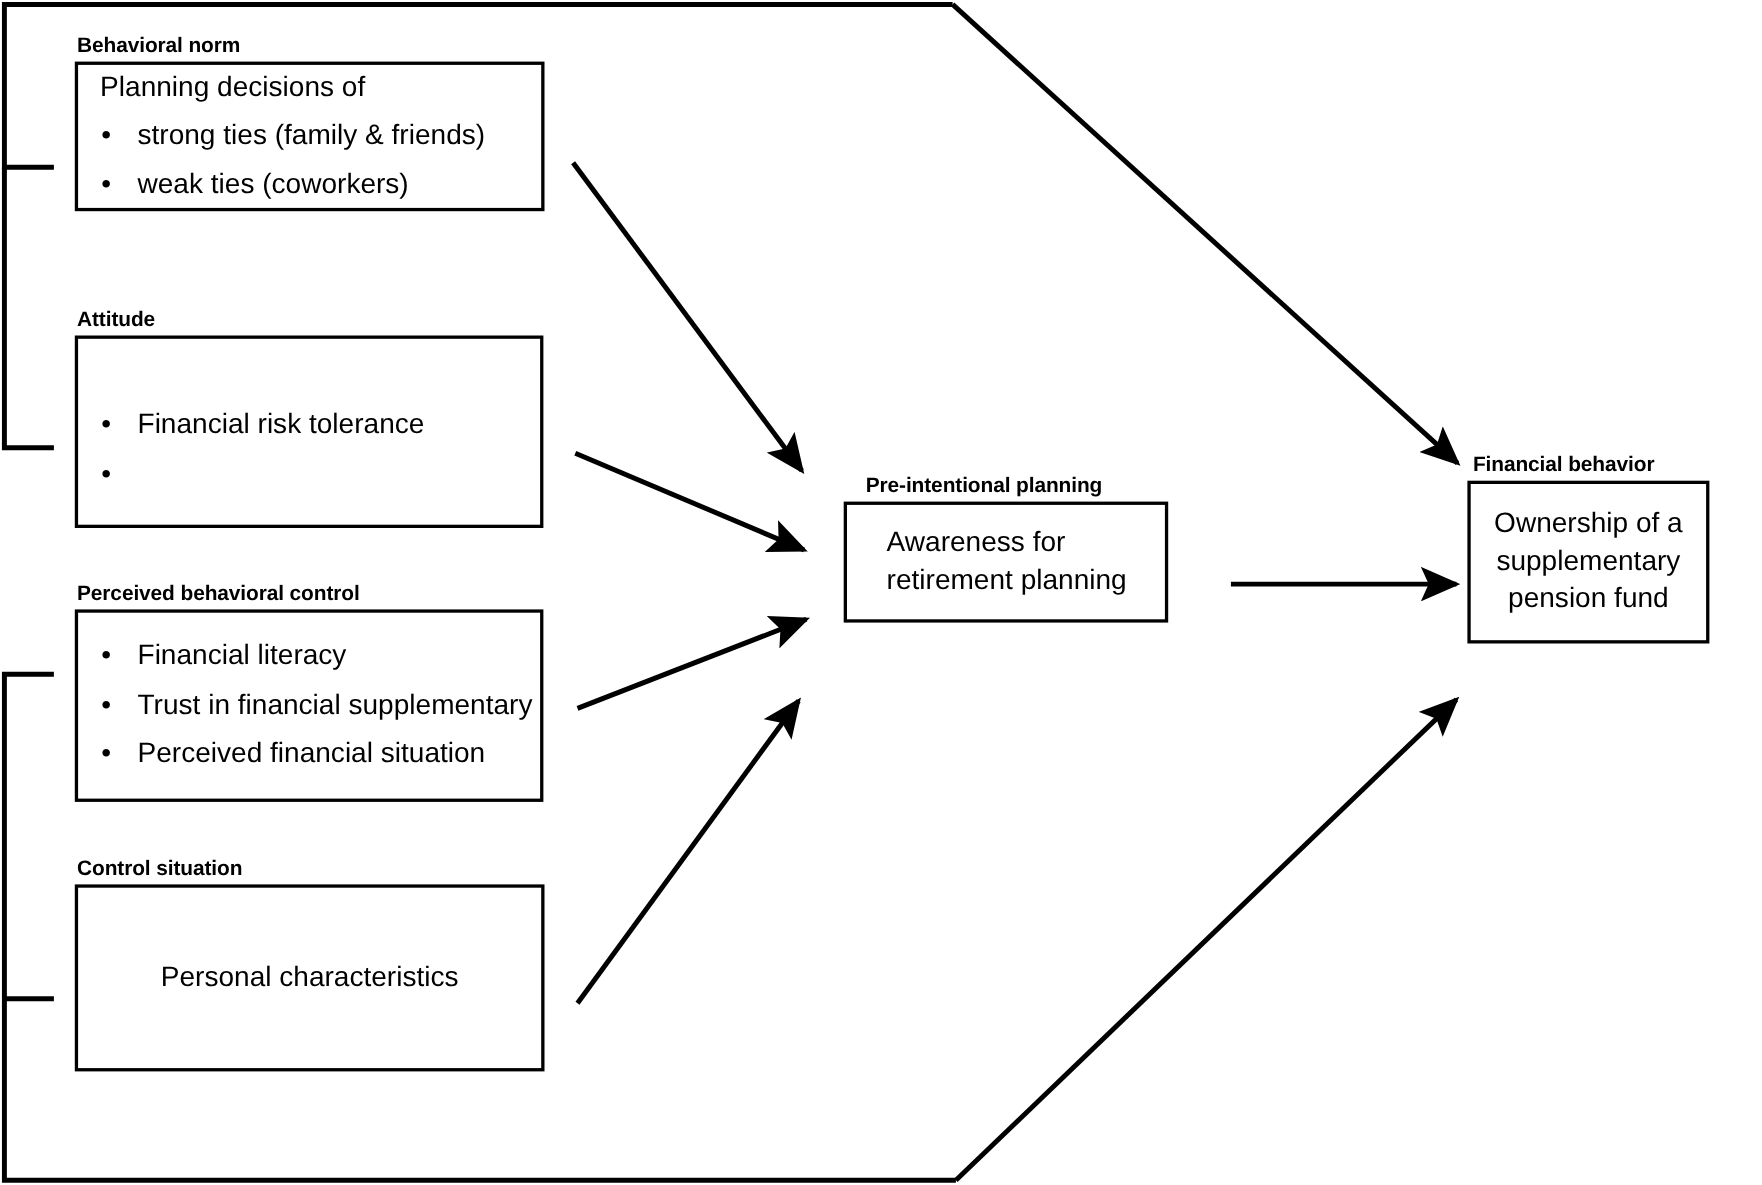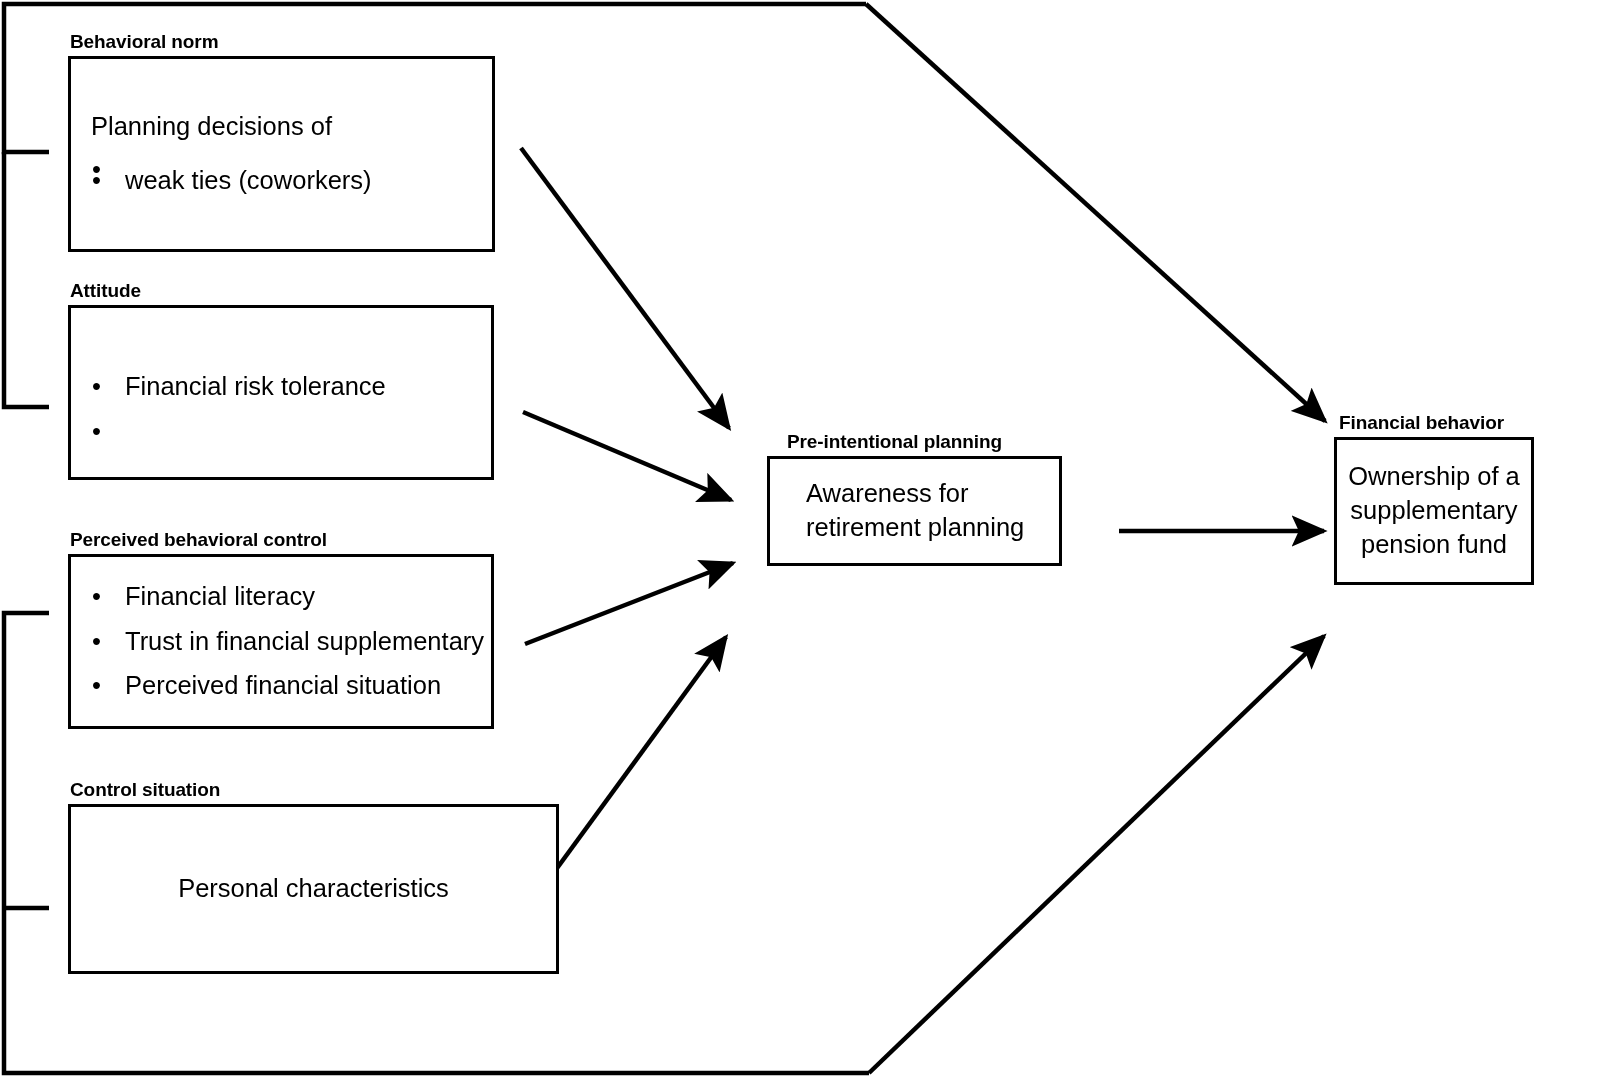"Planning decisions of" #node-behavioral-norm .node-box { height: 196px -> 136px }
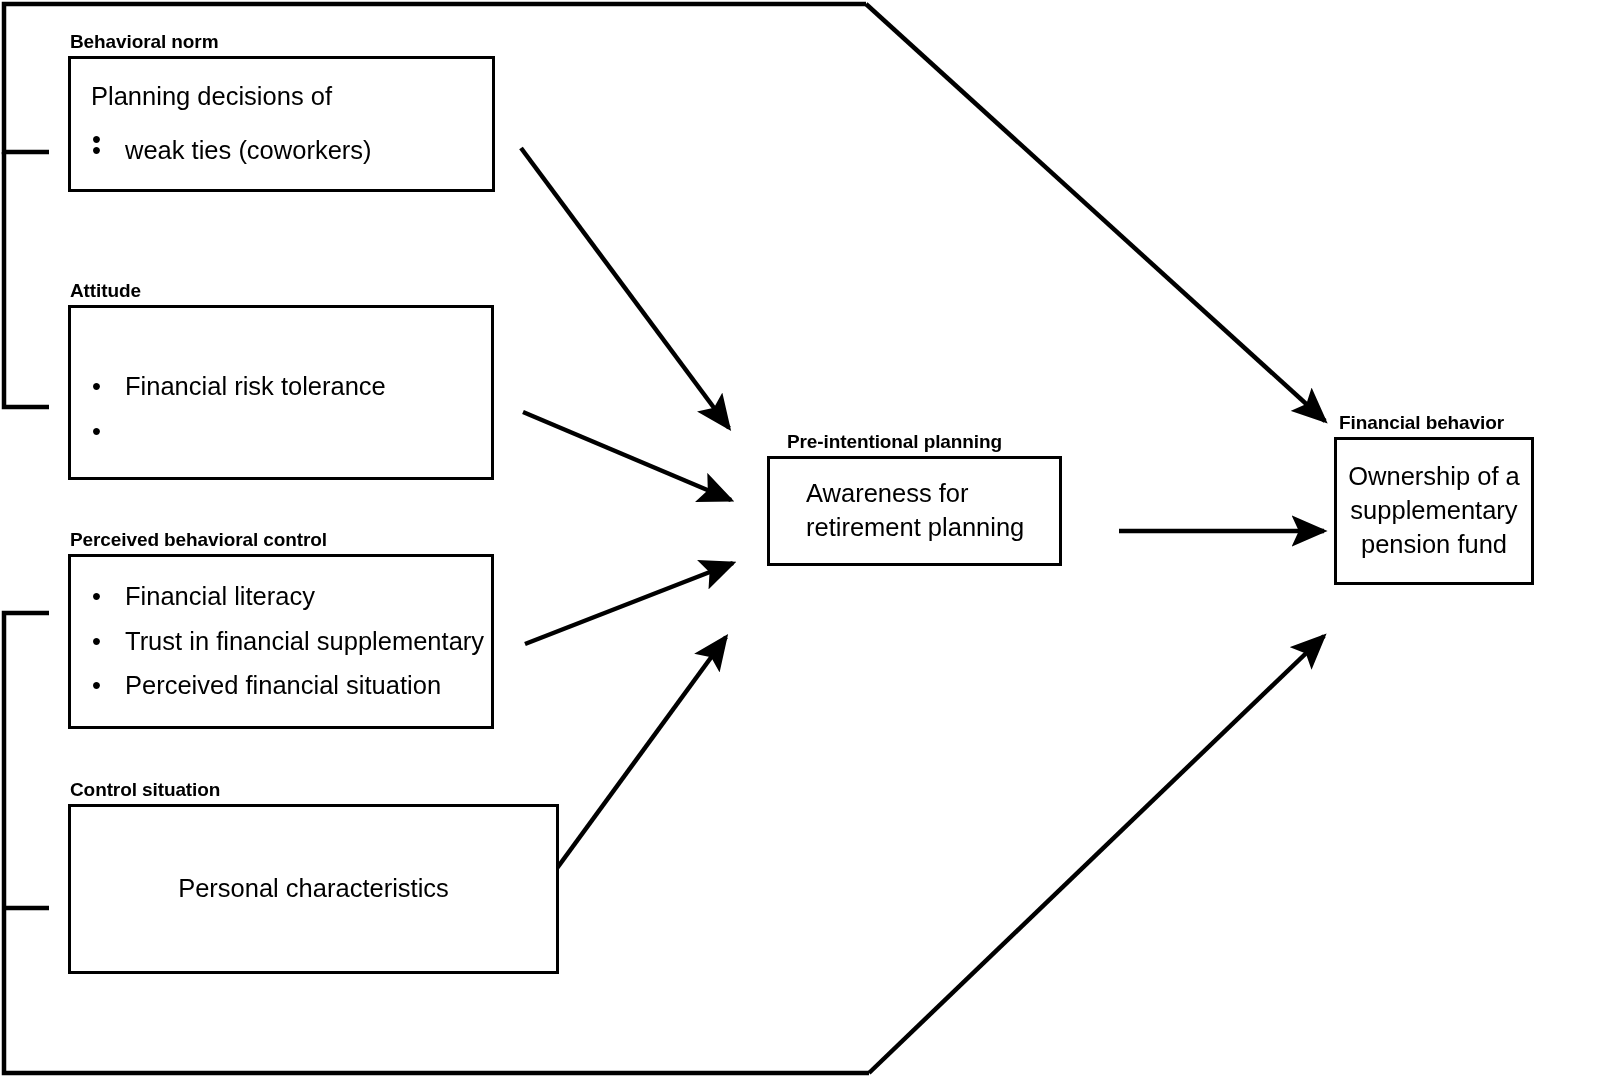"strong ties (family & friends)" span { html: none -> <span>strong ties (family &amp; friends)</span> }
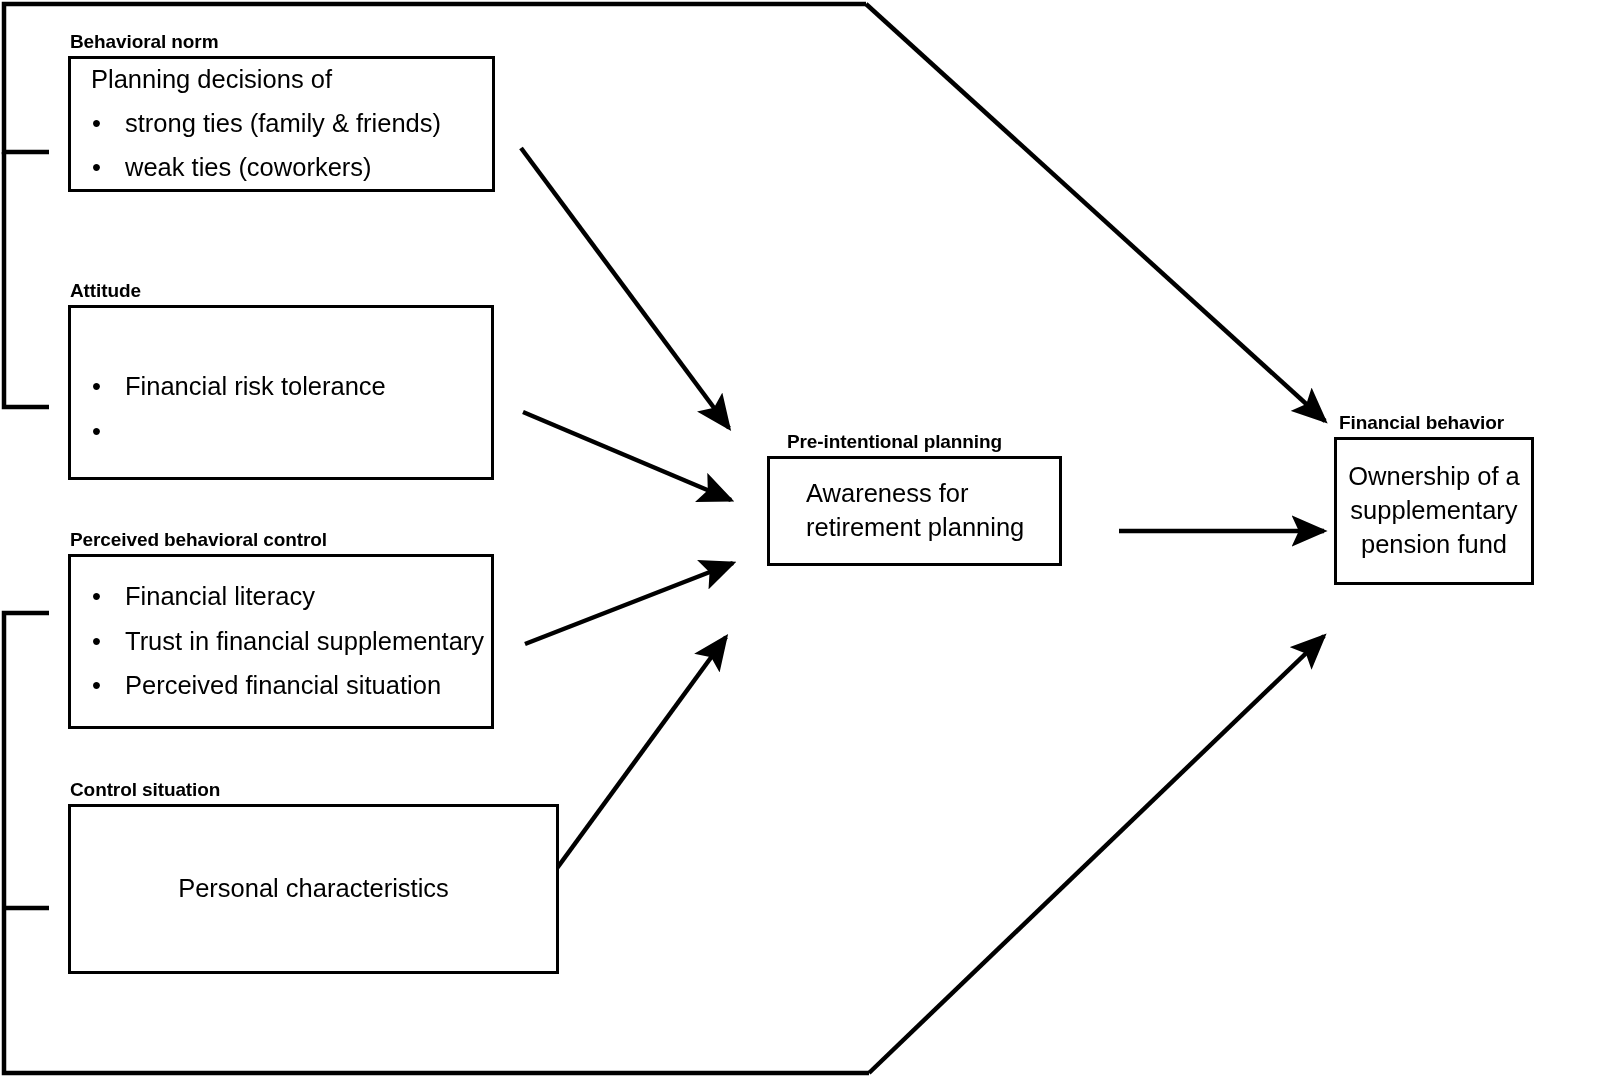"Ownership of a" #node-financial-behavior .node-box { width: 200px -> 220px }
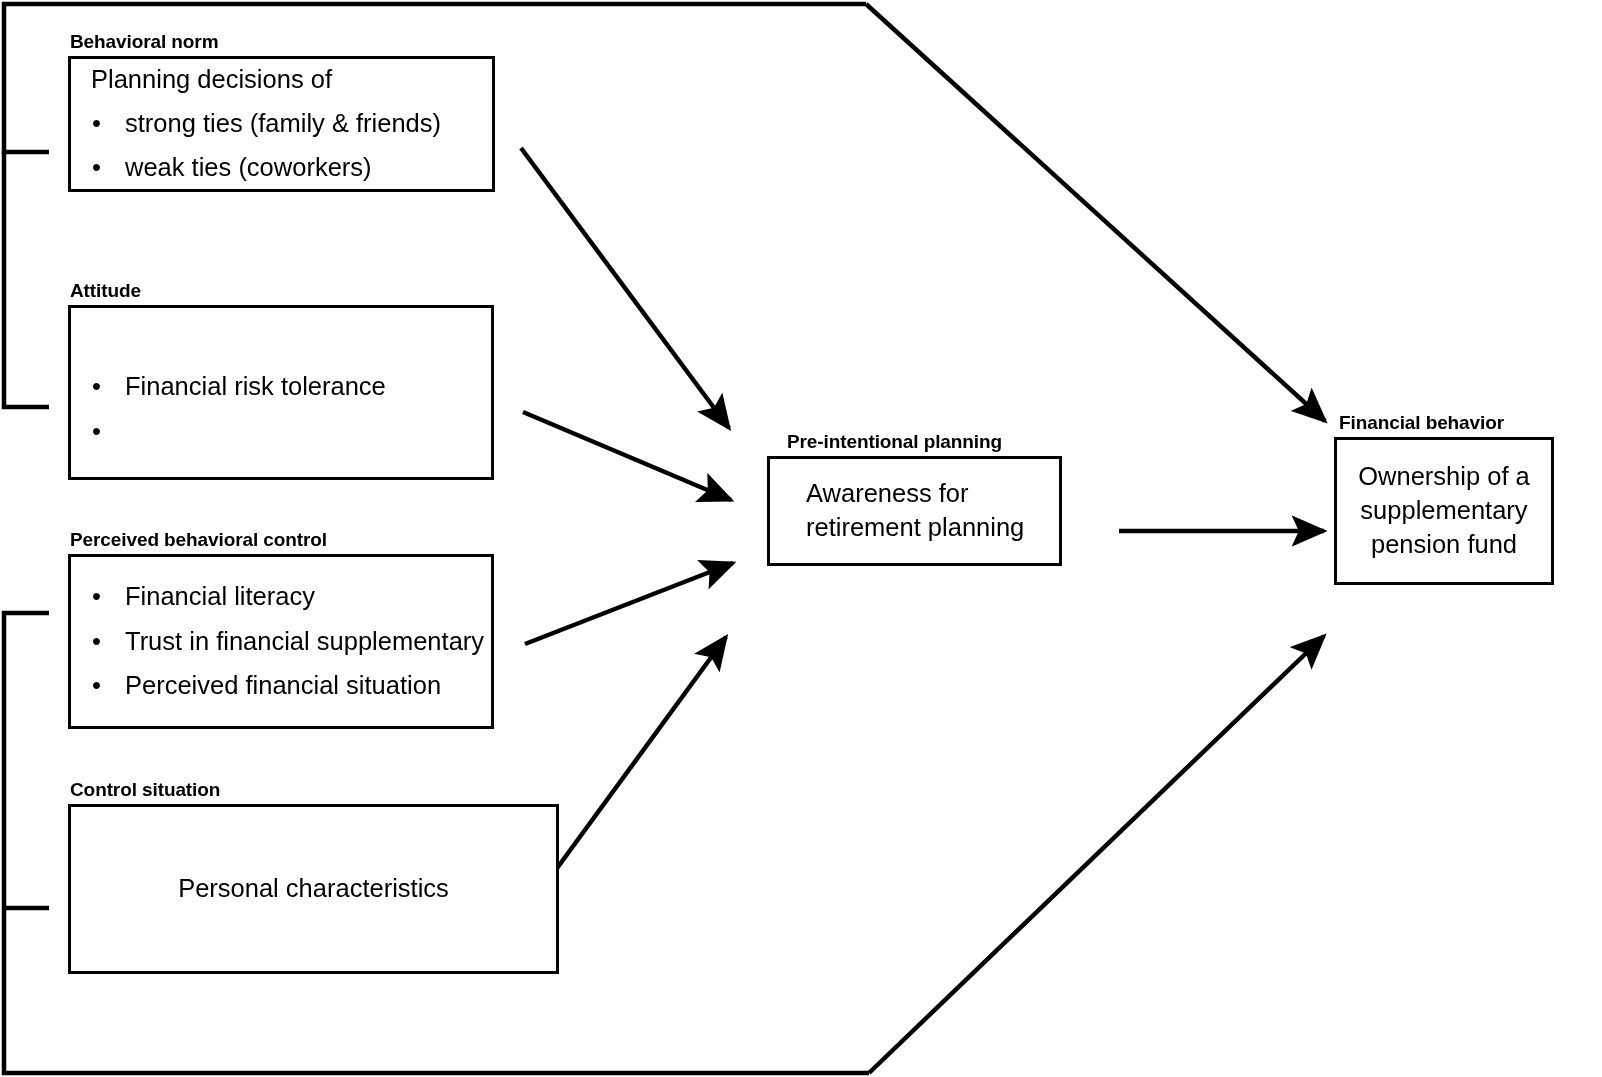"Personal characteristics" #node-control-variables .node-box { width: 491px -> 427px }
